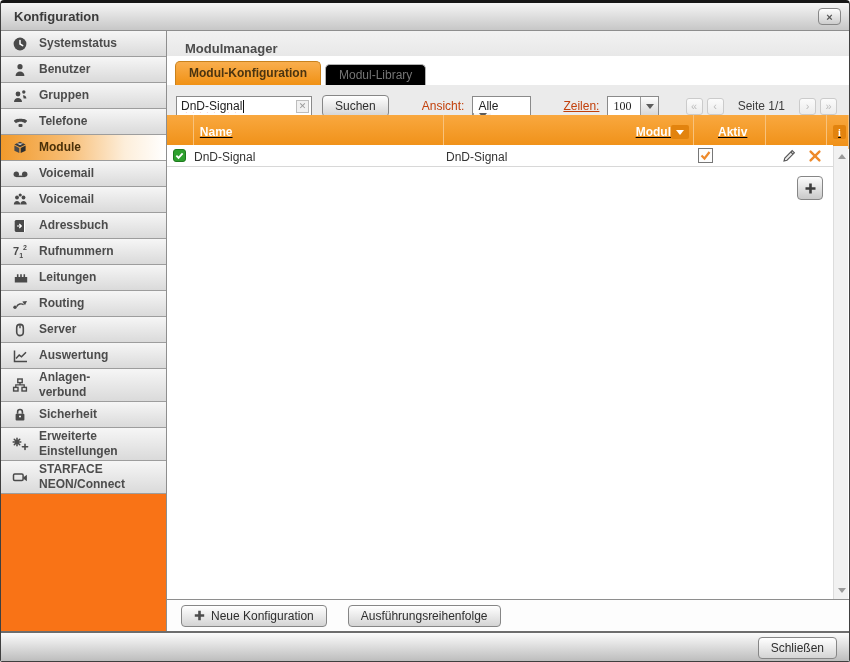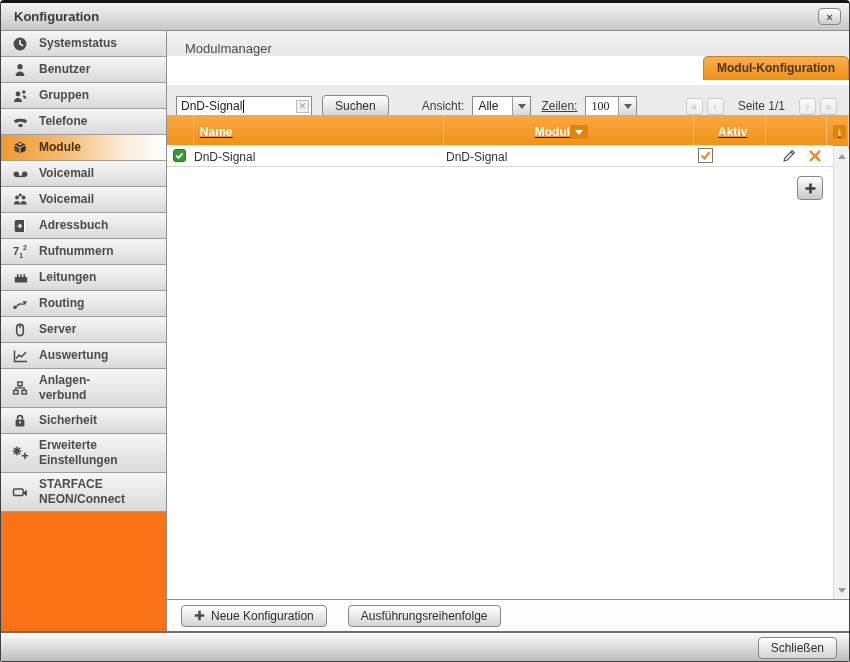"Modulmanager" .section-header { font-weight: normal -> bold }
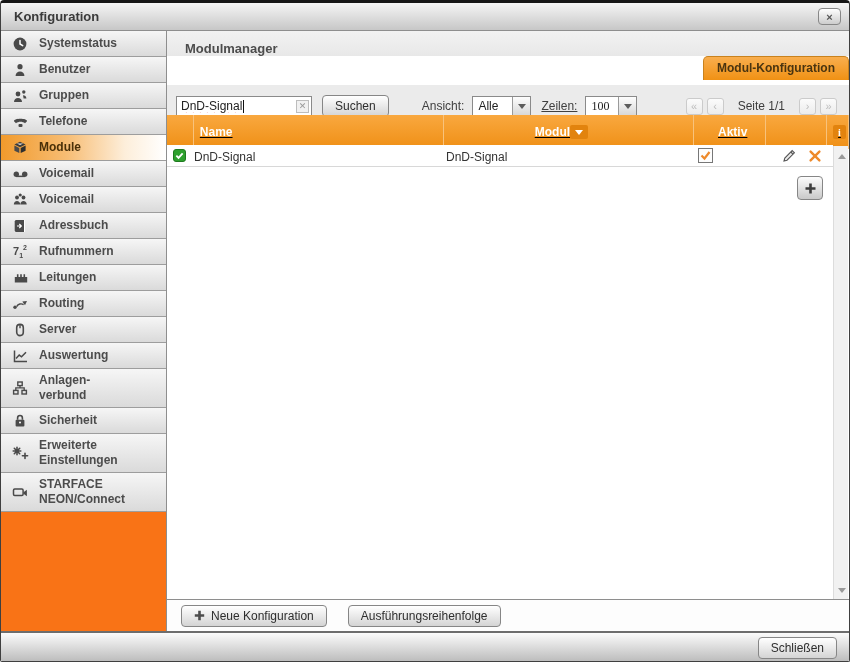"Modul-Konfiguration" .tabsrow { flex-direction: column -> none; gap: 20px -> 4px }
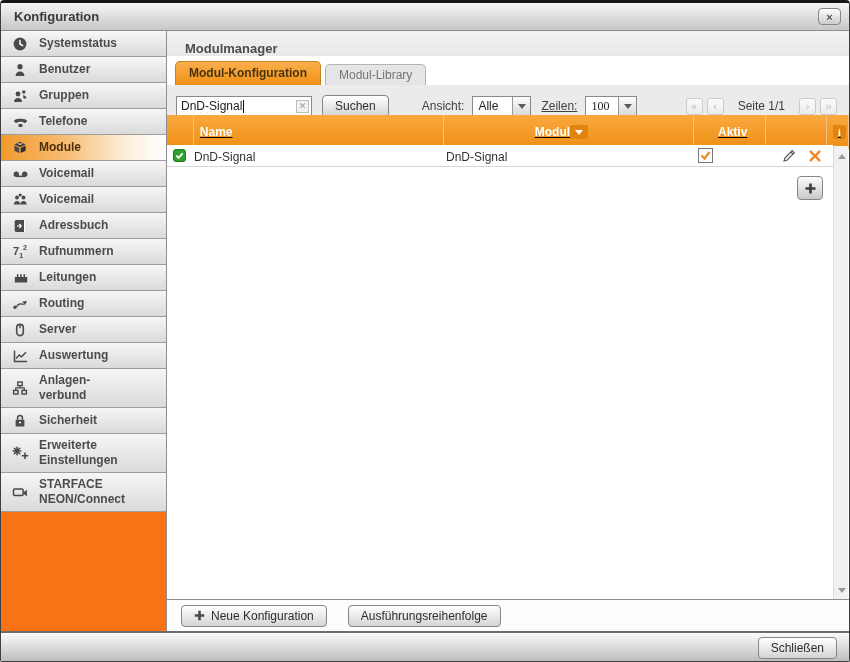"Modul-Library" .tab.inactive { background: #e5e5e5 -> #000000 }
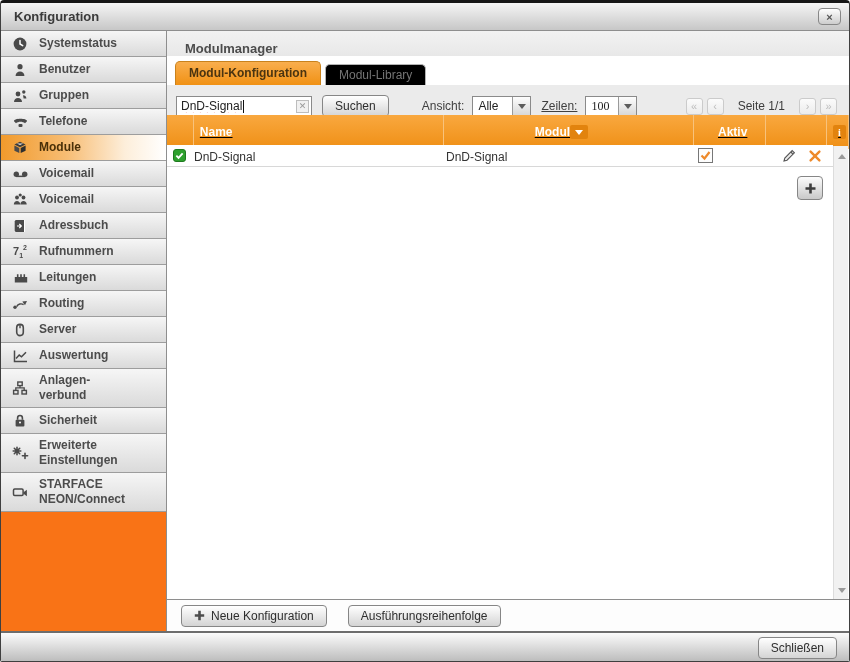"Ansicht:" .lab { color: #404040 -> #c2410c }
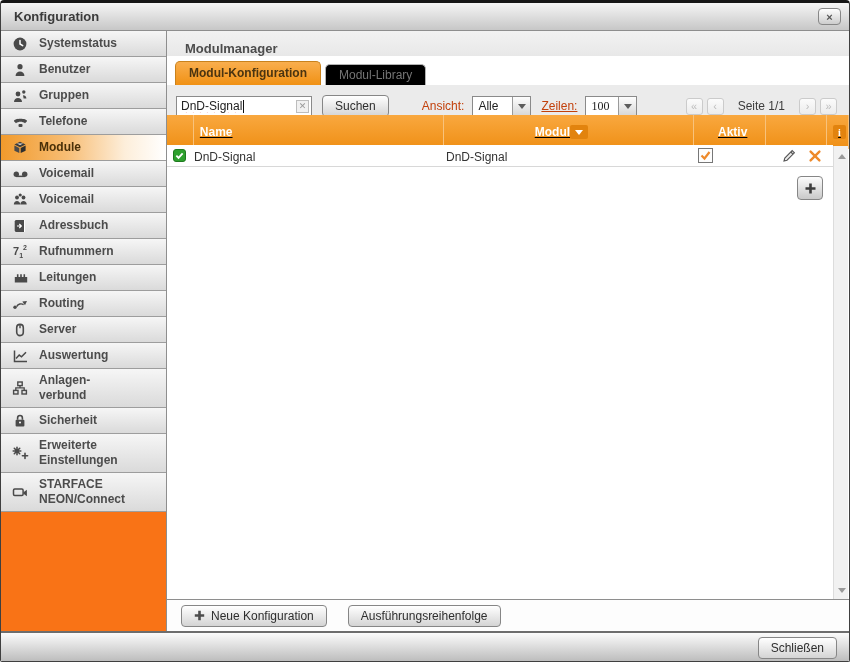"Alle" div.select { flex-direction: none -> column }
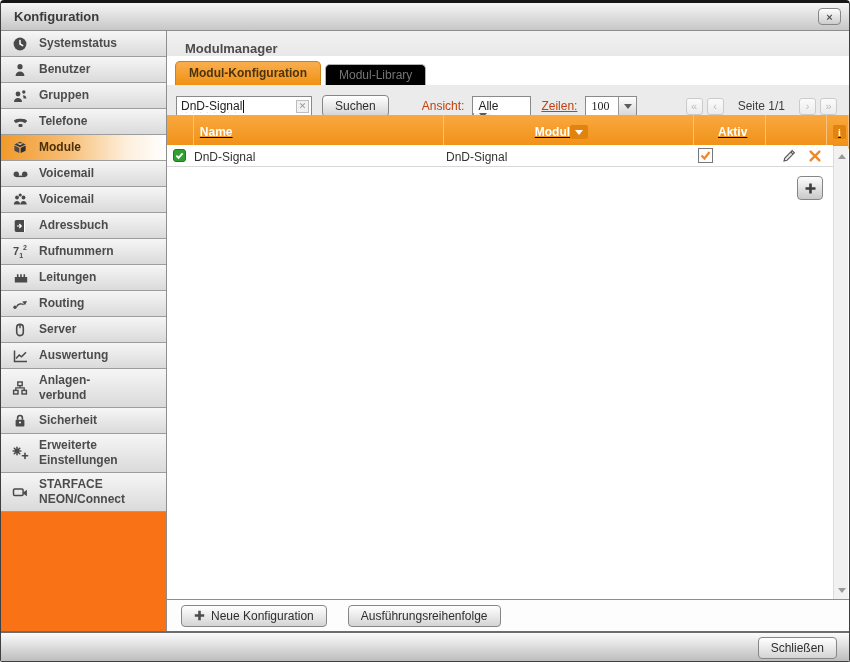"Zeilen:" span.lab { margin-left: 10px -> 32px }
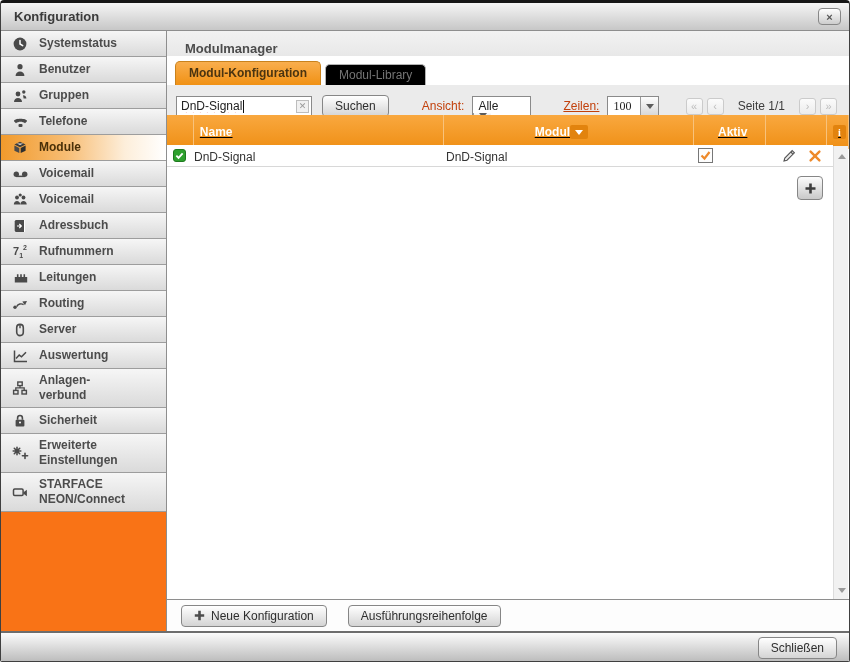"Modul" .c-modul { justify-content: center -> flex-end; padding-right: 20px -> 4px }
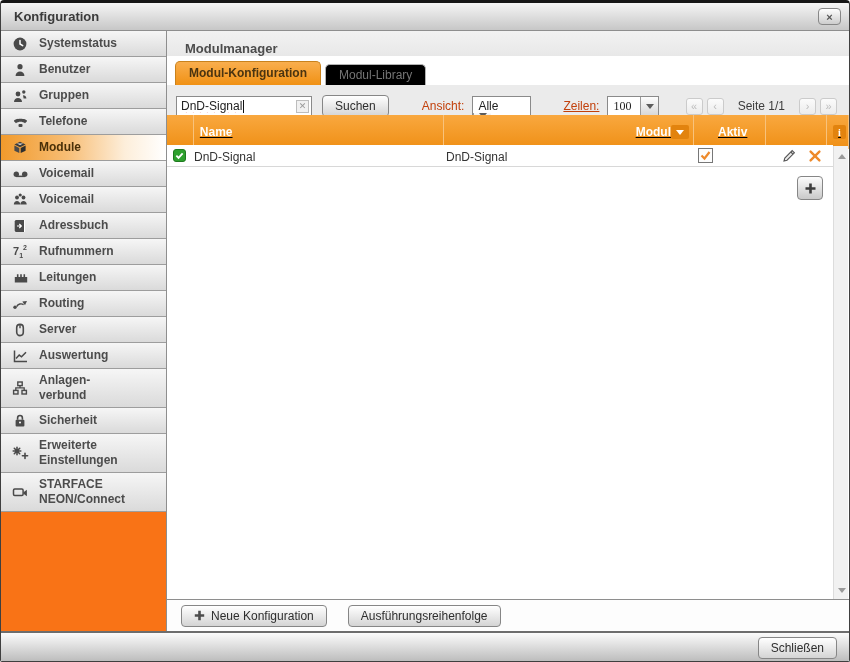"Anlagen-" .side-item.multi { height: 39px -> 33px }
